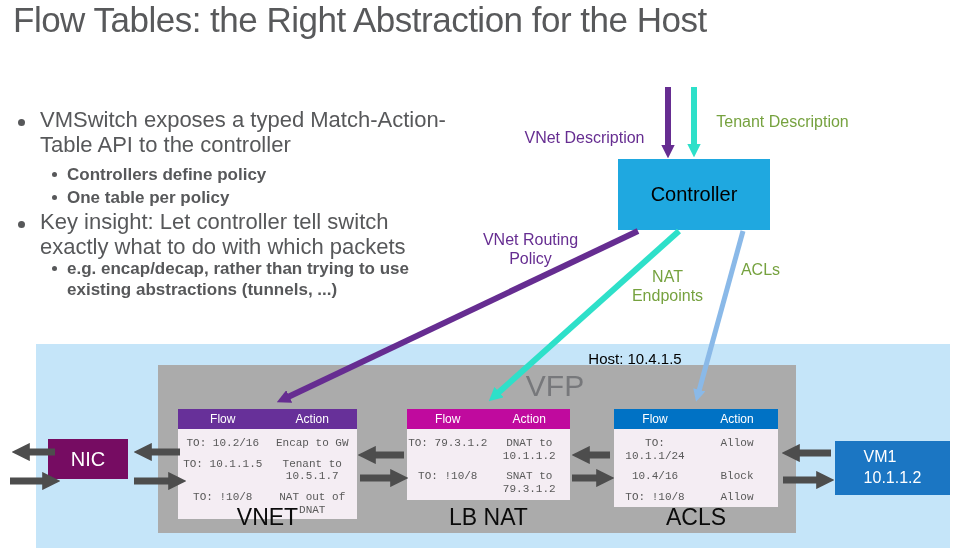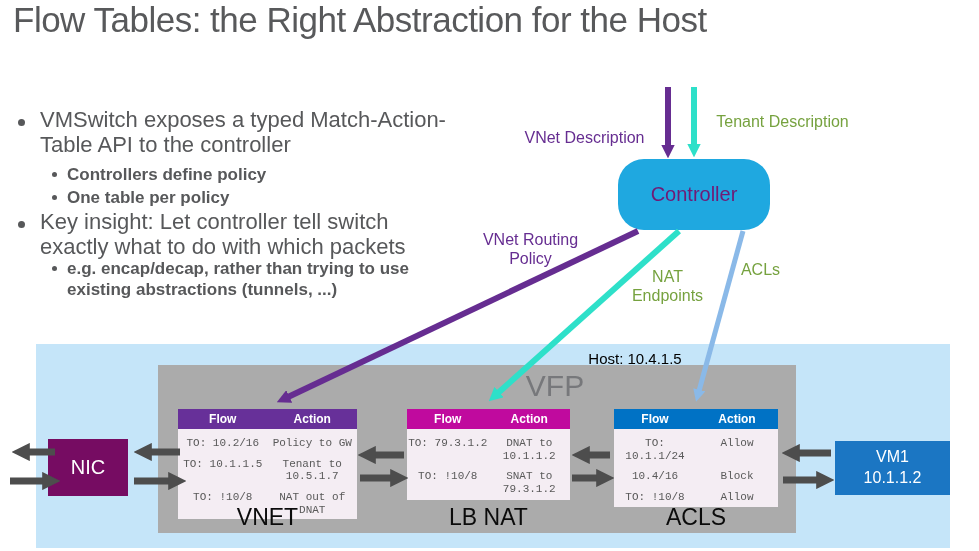"Controller" .controller-box { border-radius: 26px -> none; color: #701a75 -> #000000 }
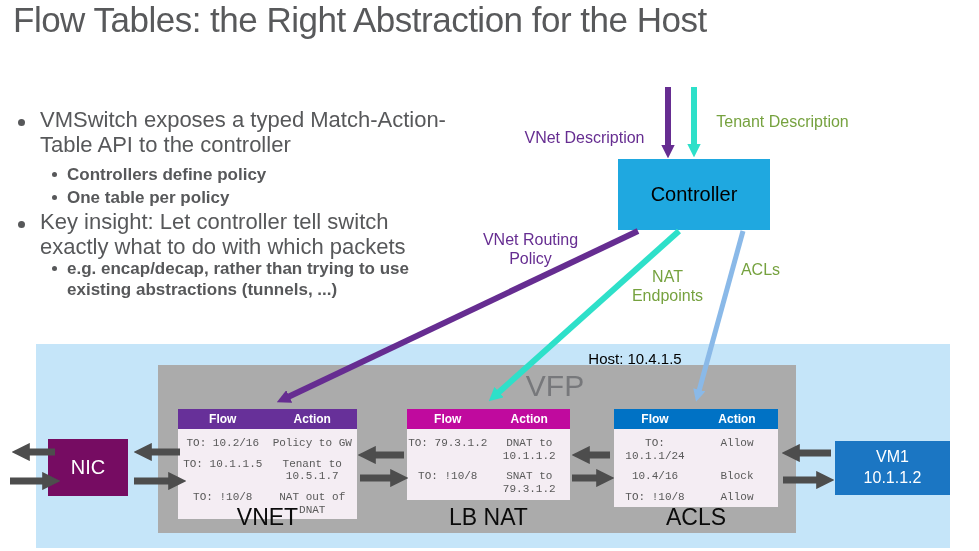"Flow" .ft-header { font-weight: bold -> normal }
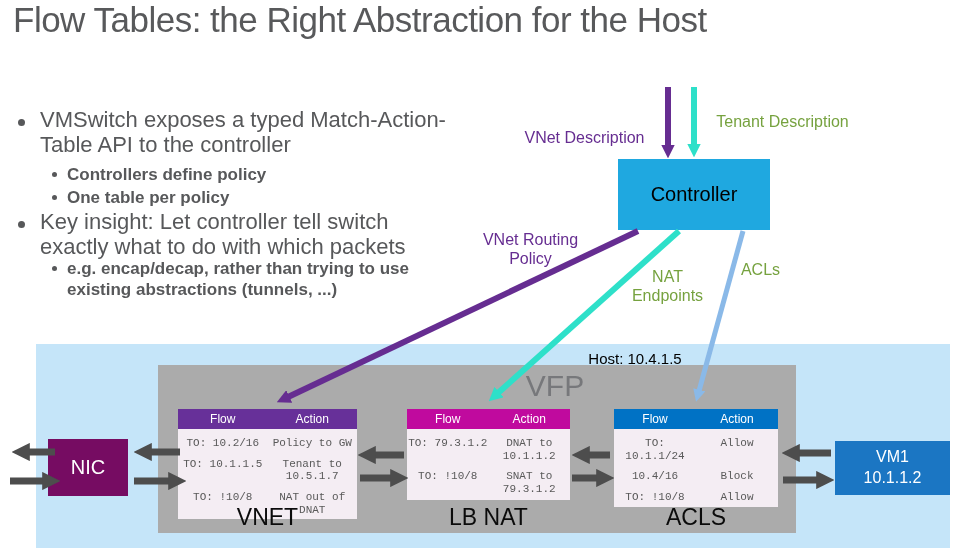"Policy to GW" span { text: Policy -> Encap }
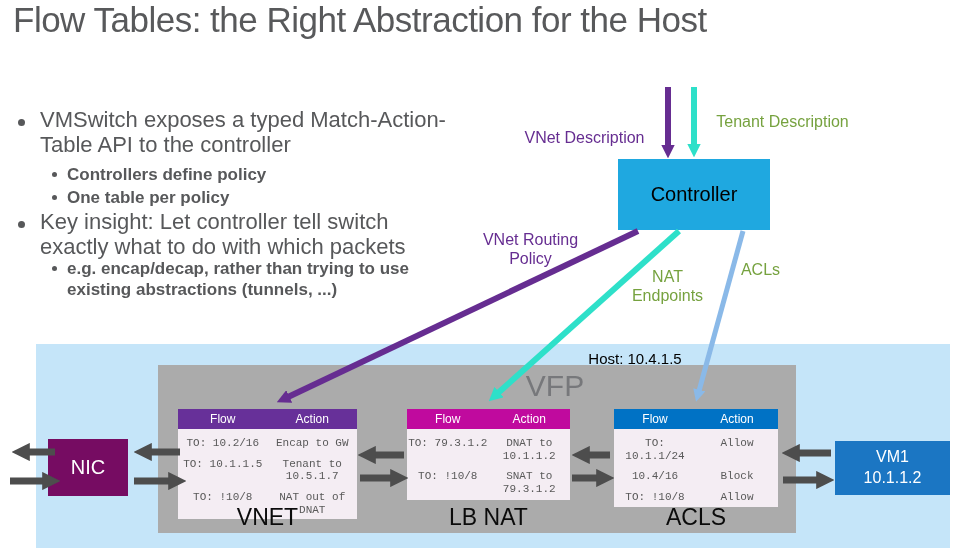"NIC" .nic-box { height: 57px -> 40px }
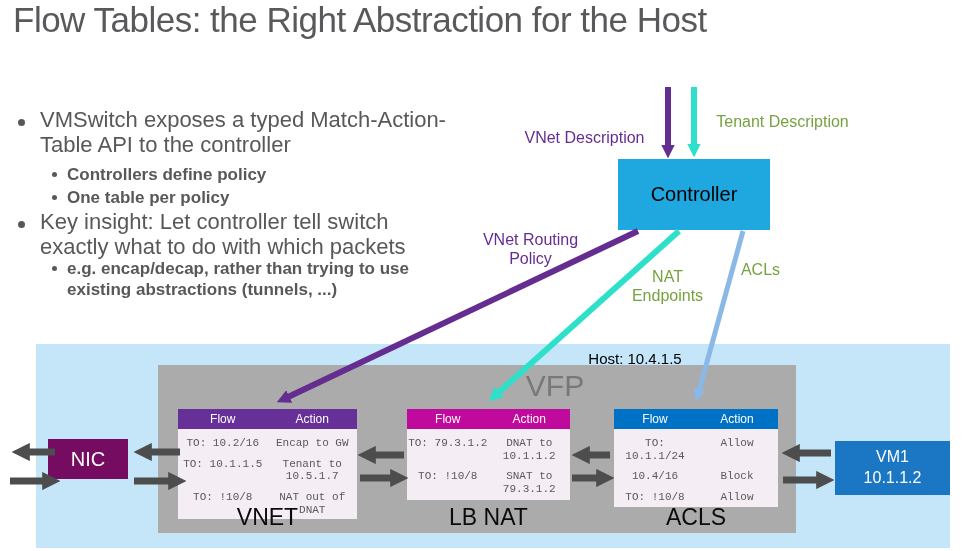"VM1" .vm-box { text-align: center -> left }
